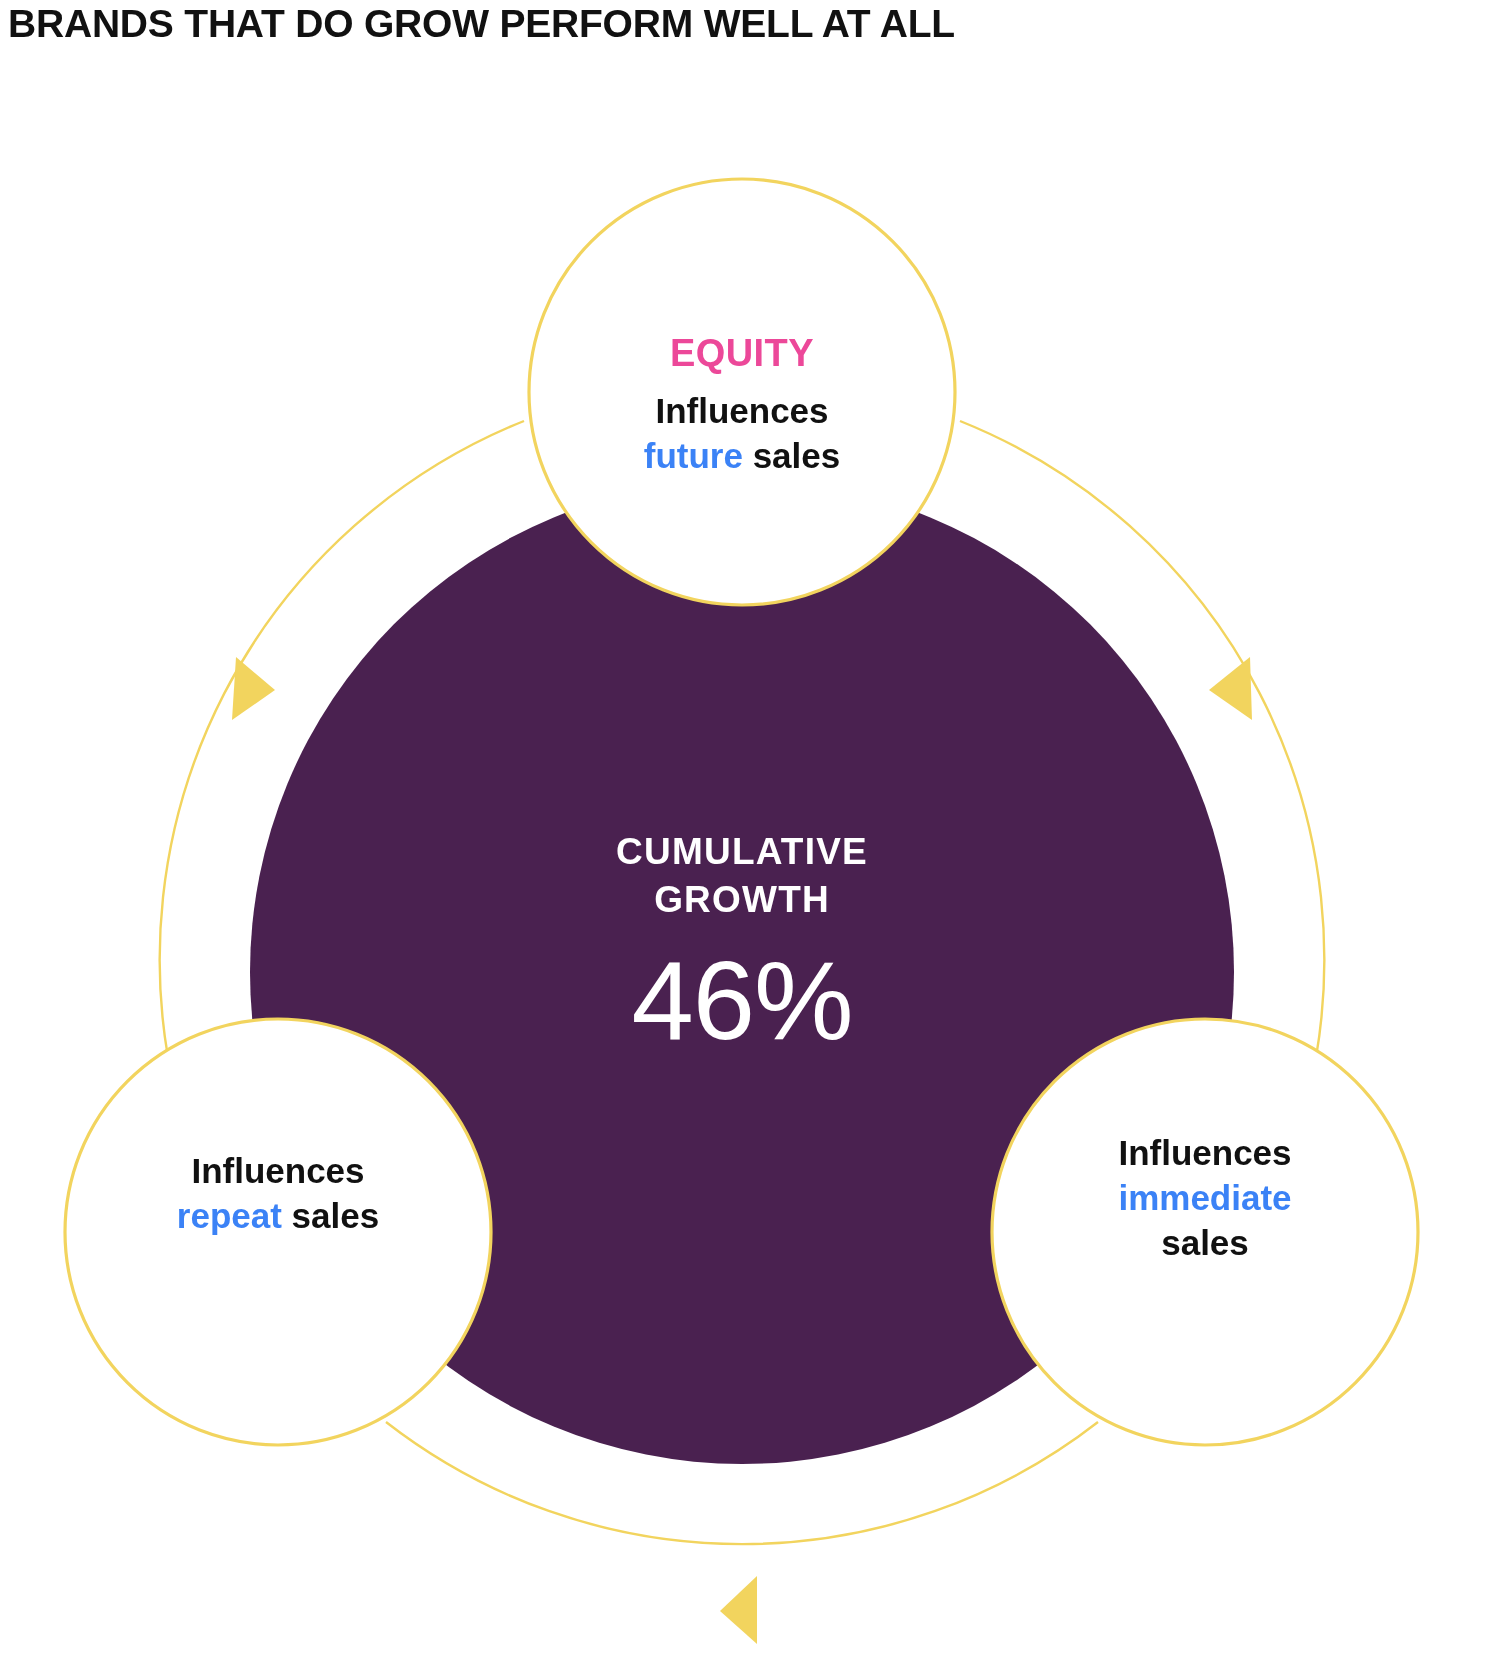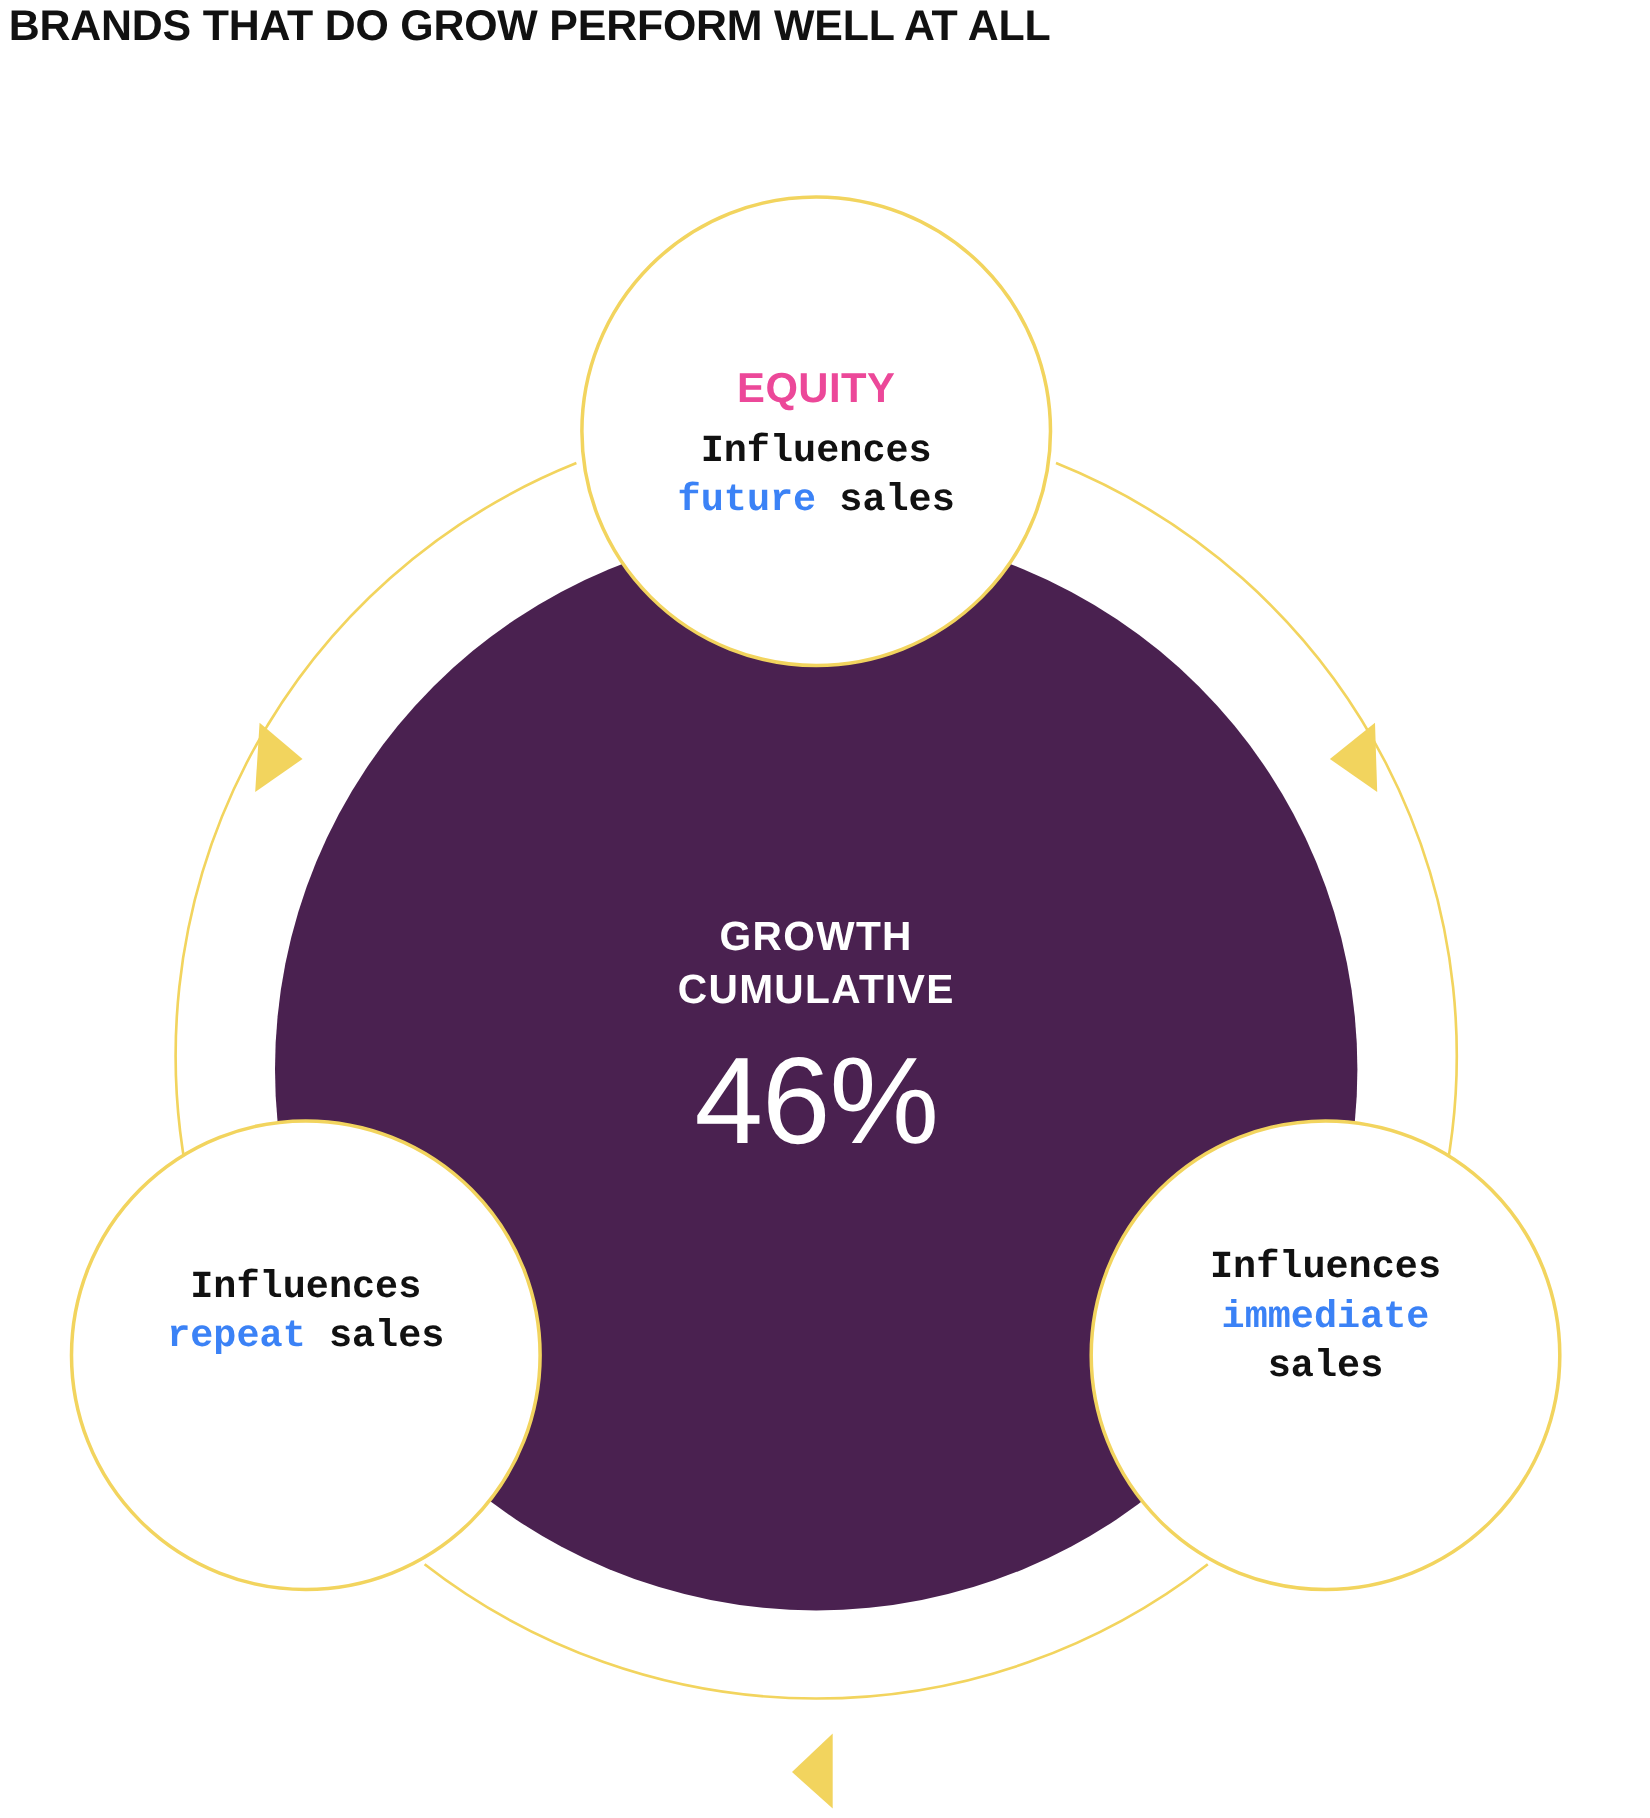"Influences" .node-body { font-family: Liberation Mono, monospace -> Liberation Sans, sans-serif }
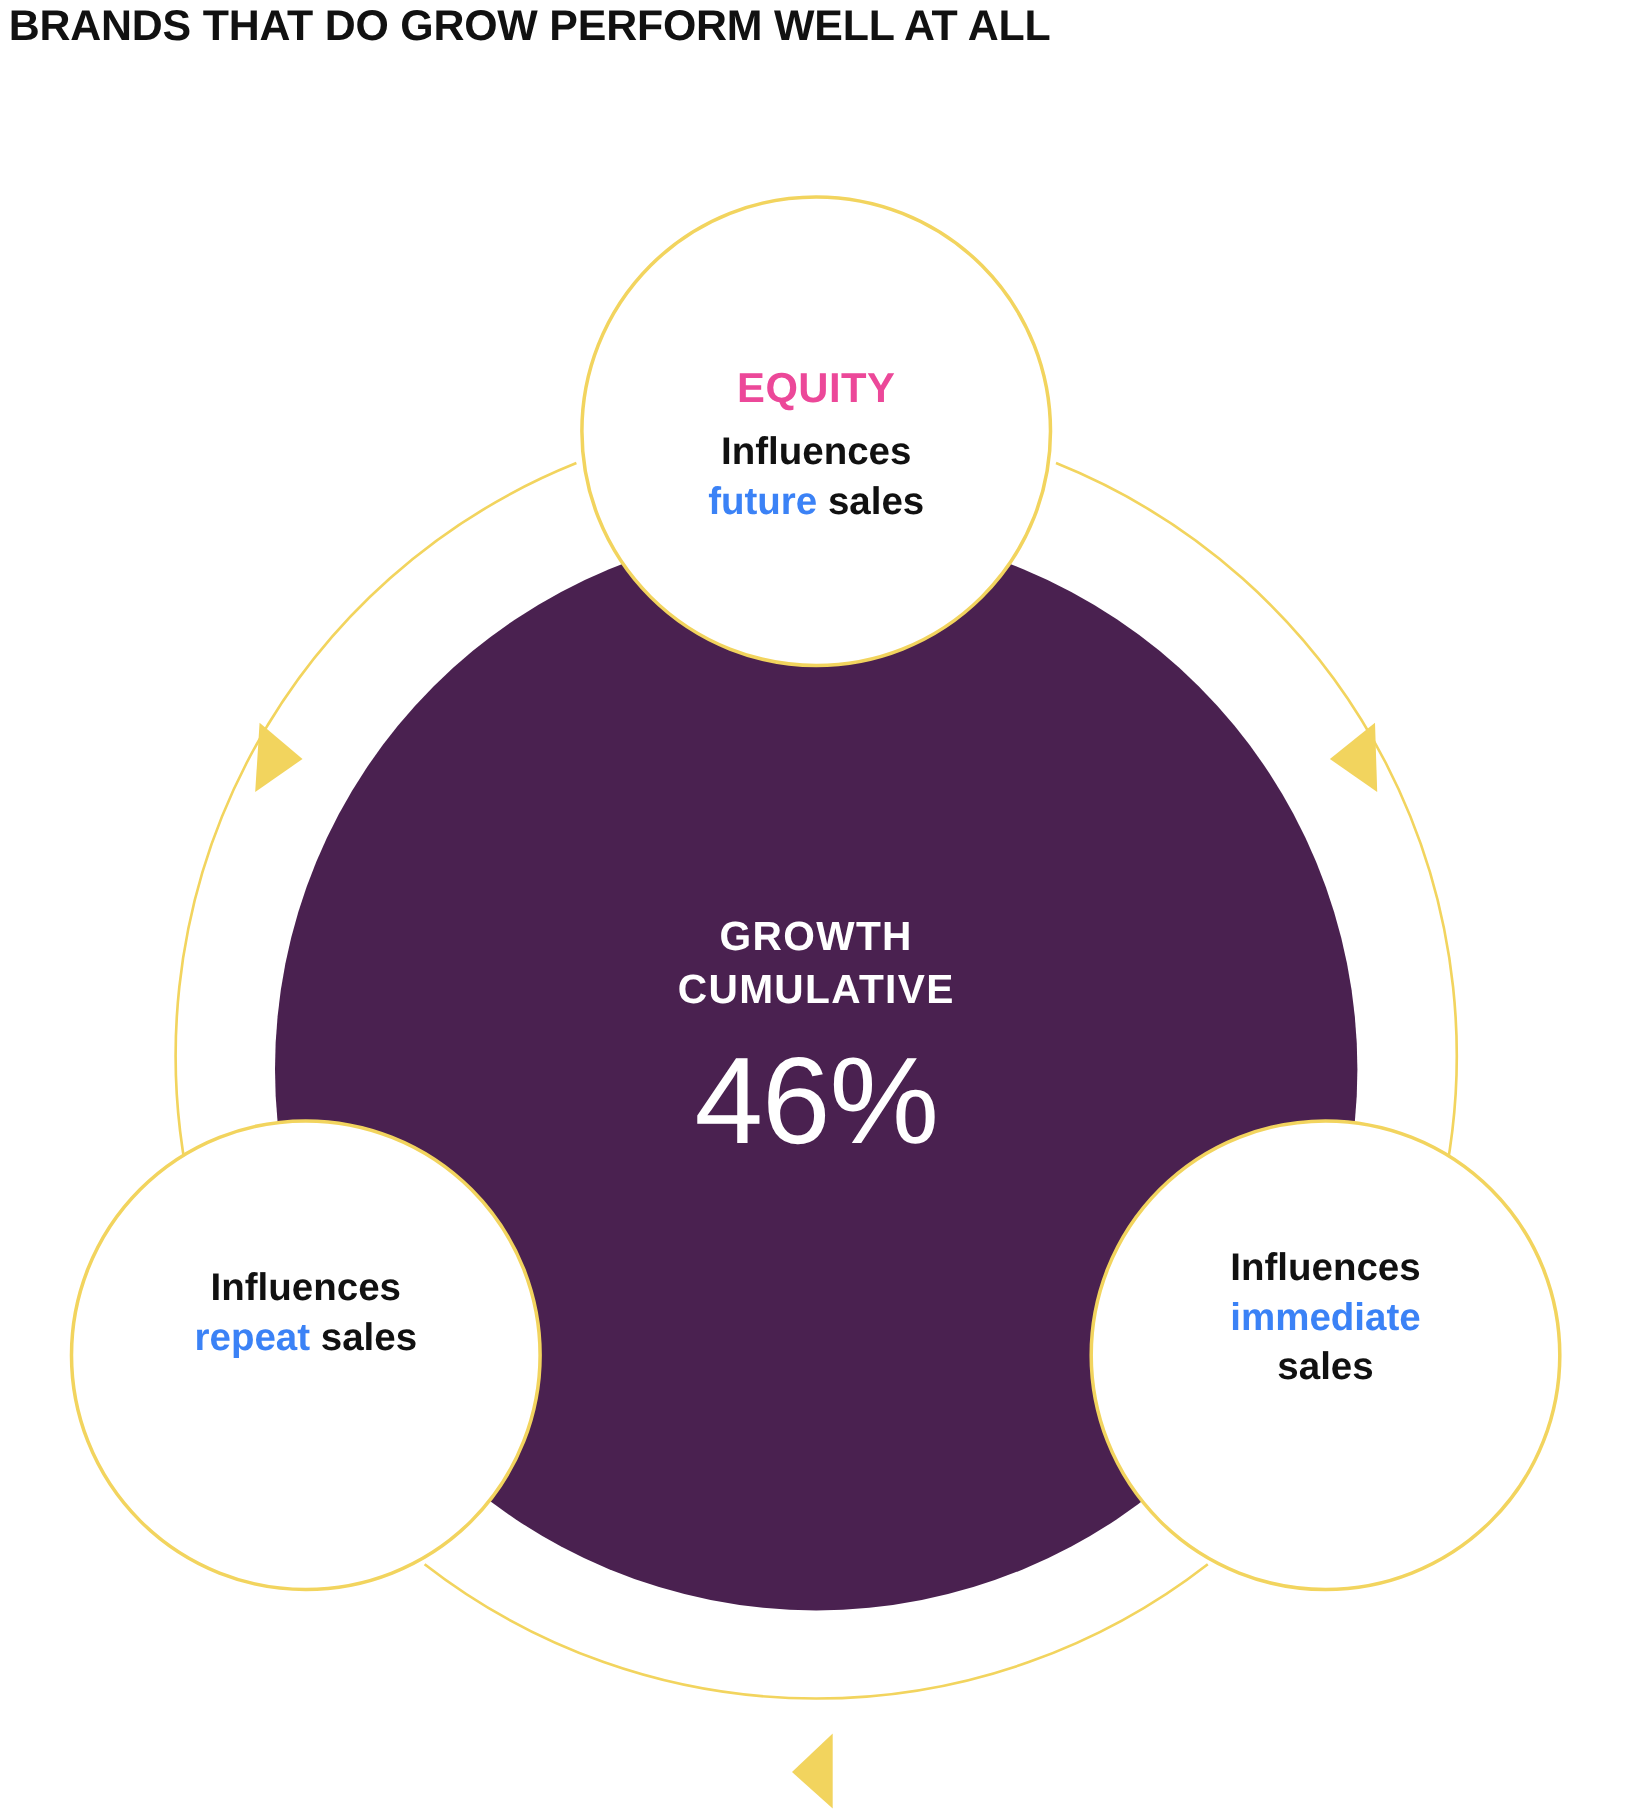"GROWTH" div.center-label { order: before "CUMULATIVE" -> after "CUMULATIVE" }
